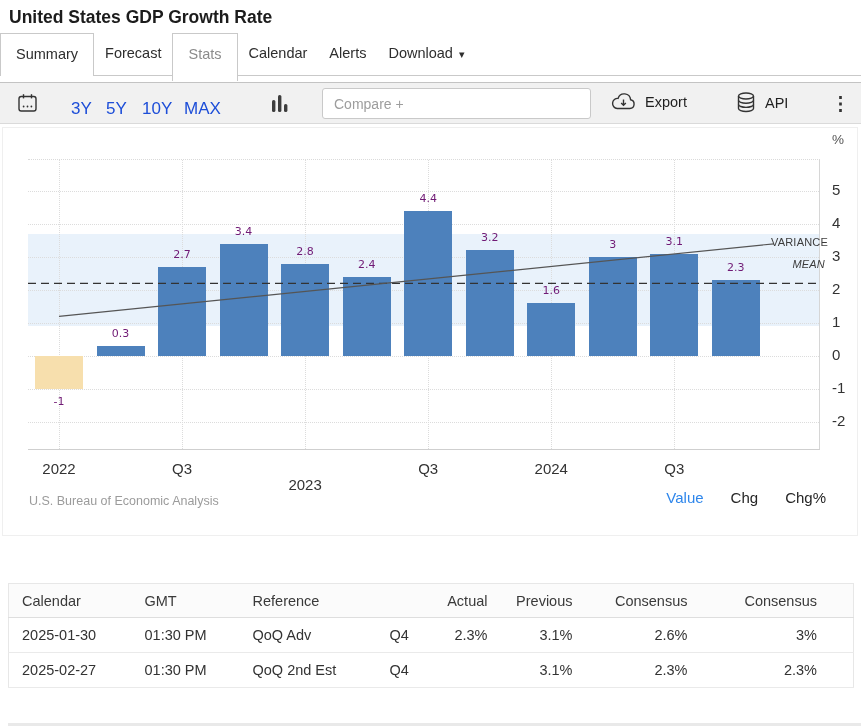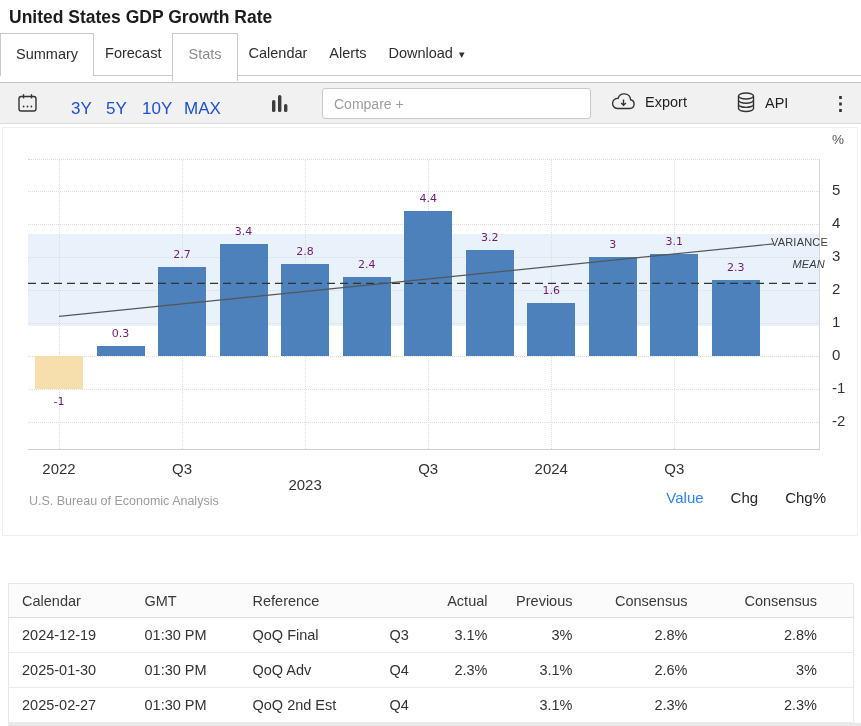"2024-12-19" tr { html: <tr> <td>2024-12-19</td> <td>01:30 PM</td> <td>QoQ Final</td> <td>Q3</td> <td>3.1%</td> <td>3%</td> <td>2.8%</td> <td>2.8%</td> </tr> -> none }
